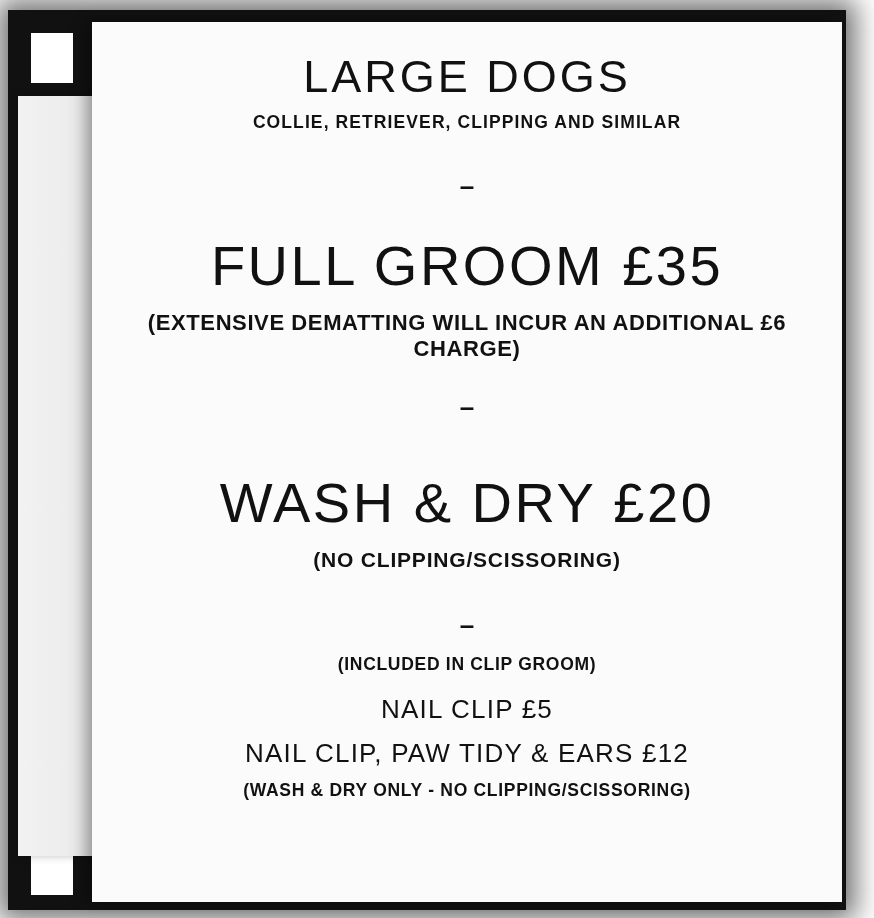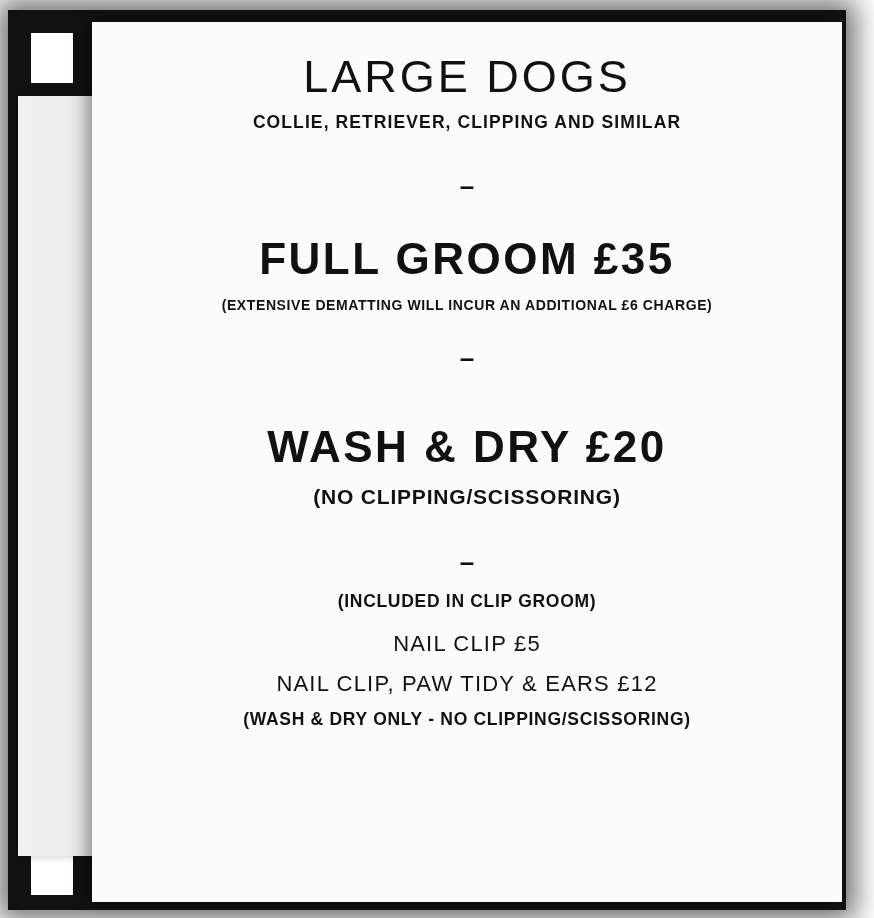"FULL GROOM £35" .h2 { font-size: 44px -> 56px; font-weight: 700 -> 400 }
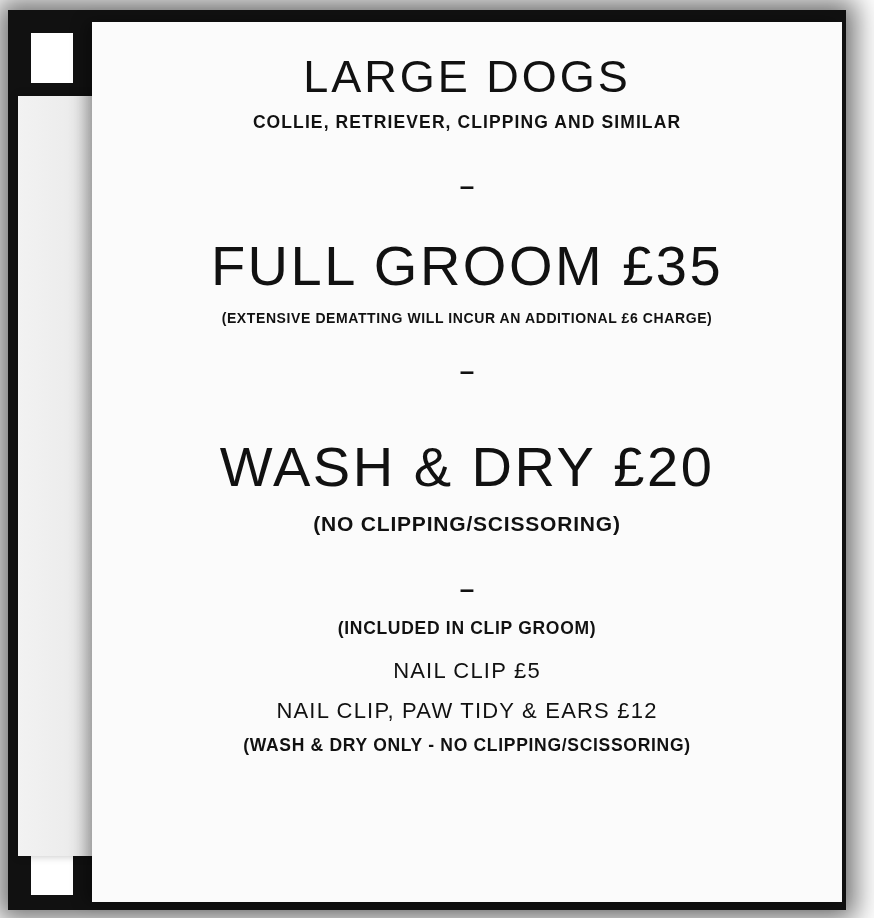"(EXTENSIVE DEMATTING WILL INCUR AN" .note { font-size: 14px -> 22px }
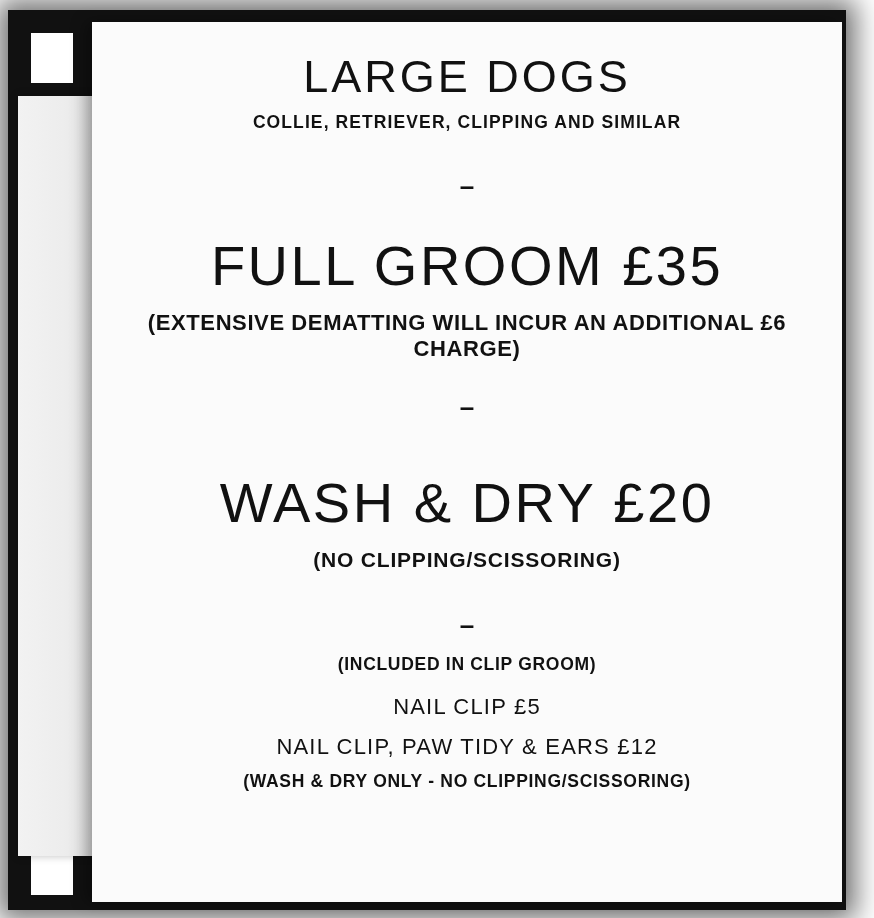"NAIL CLIP £5" .extra-item { font-size: 22px -> 26px }
